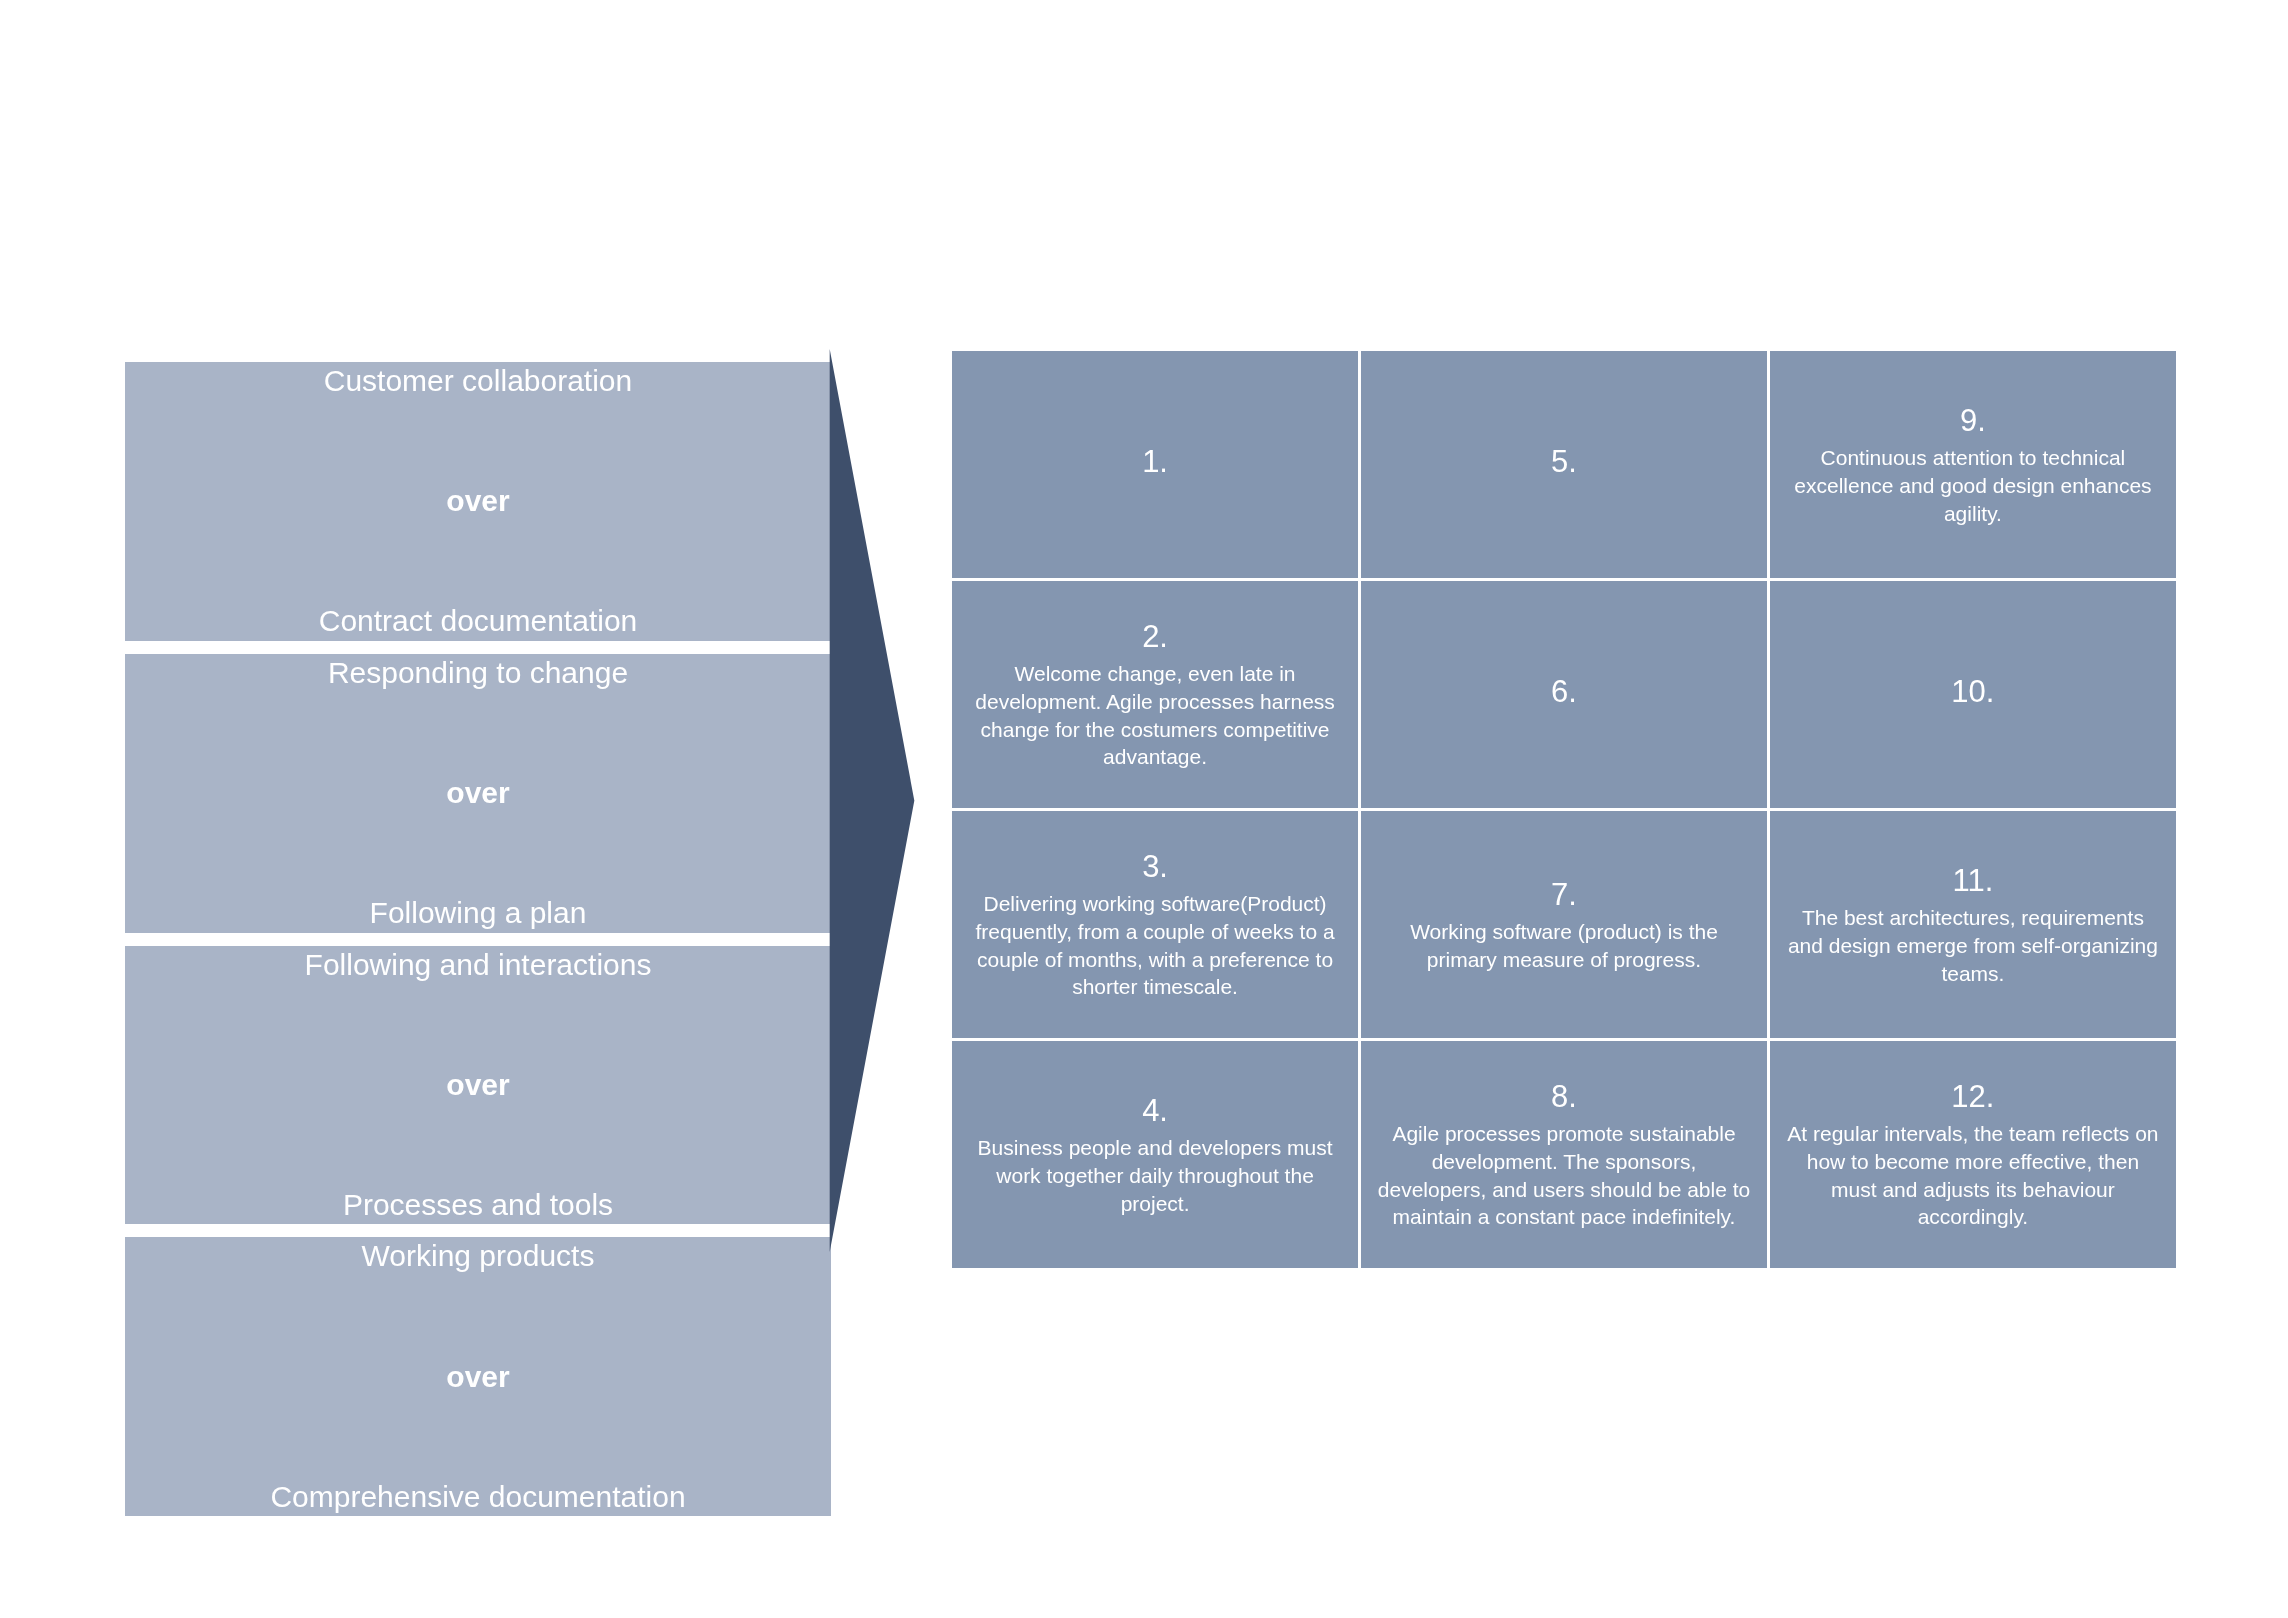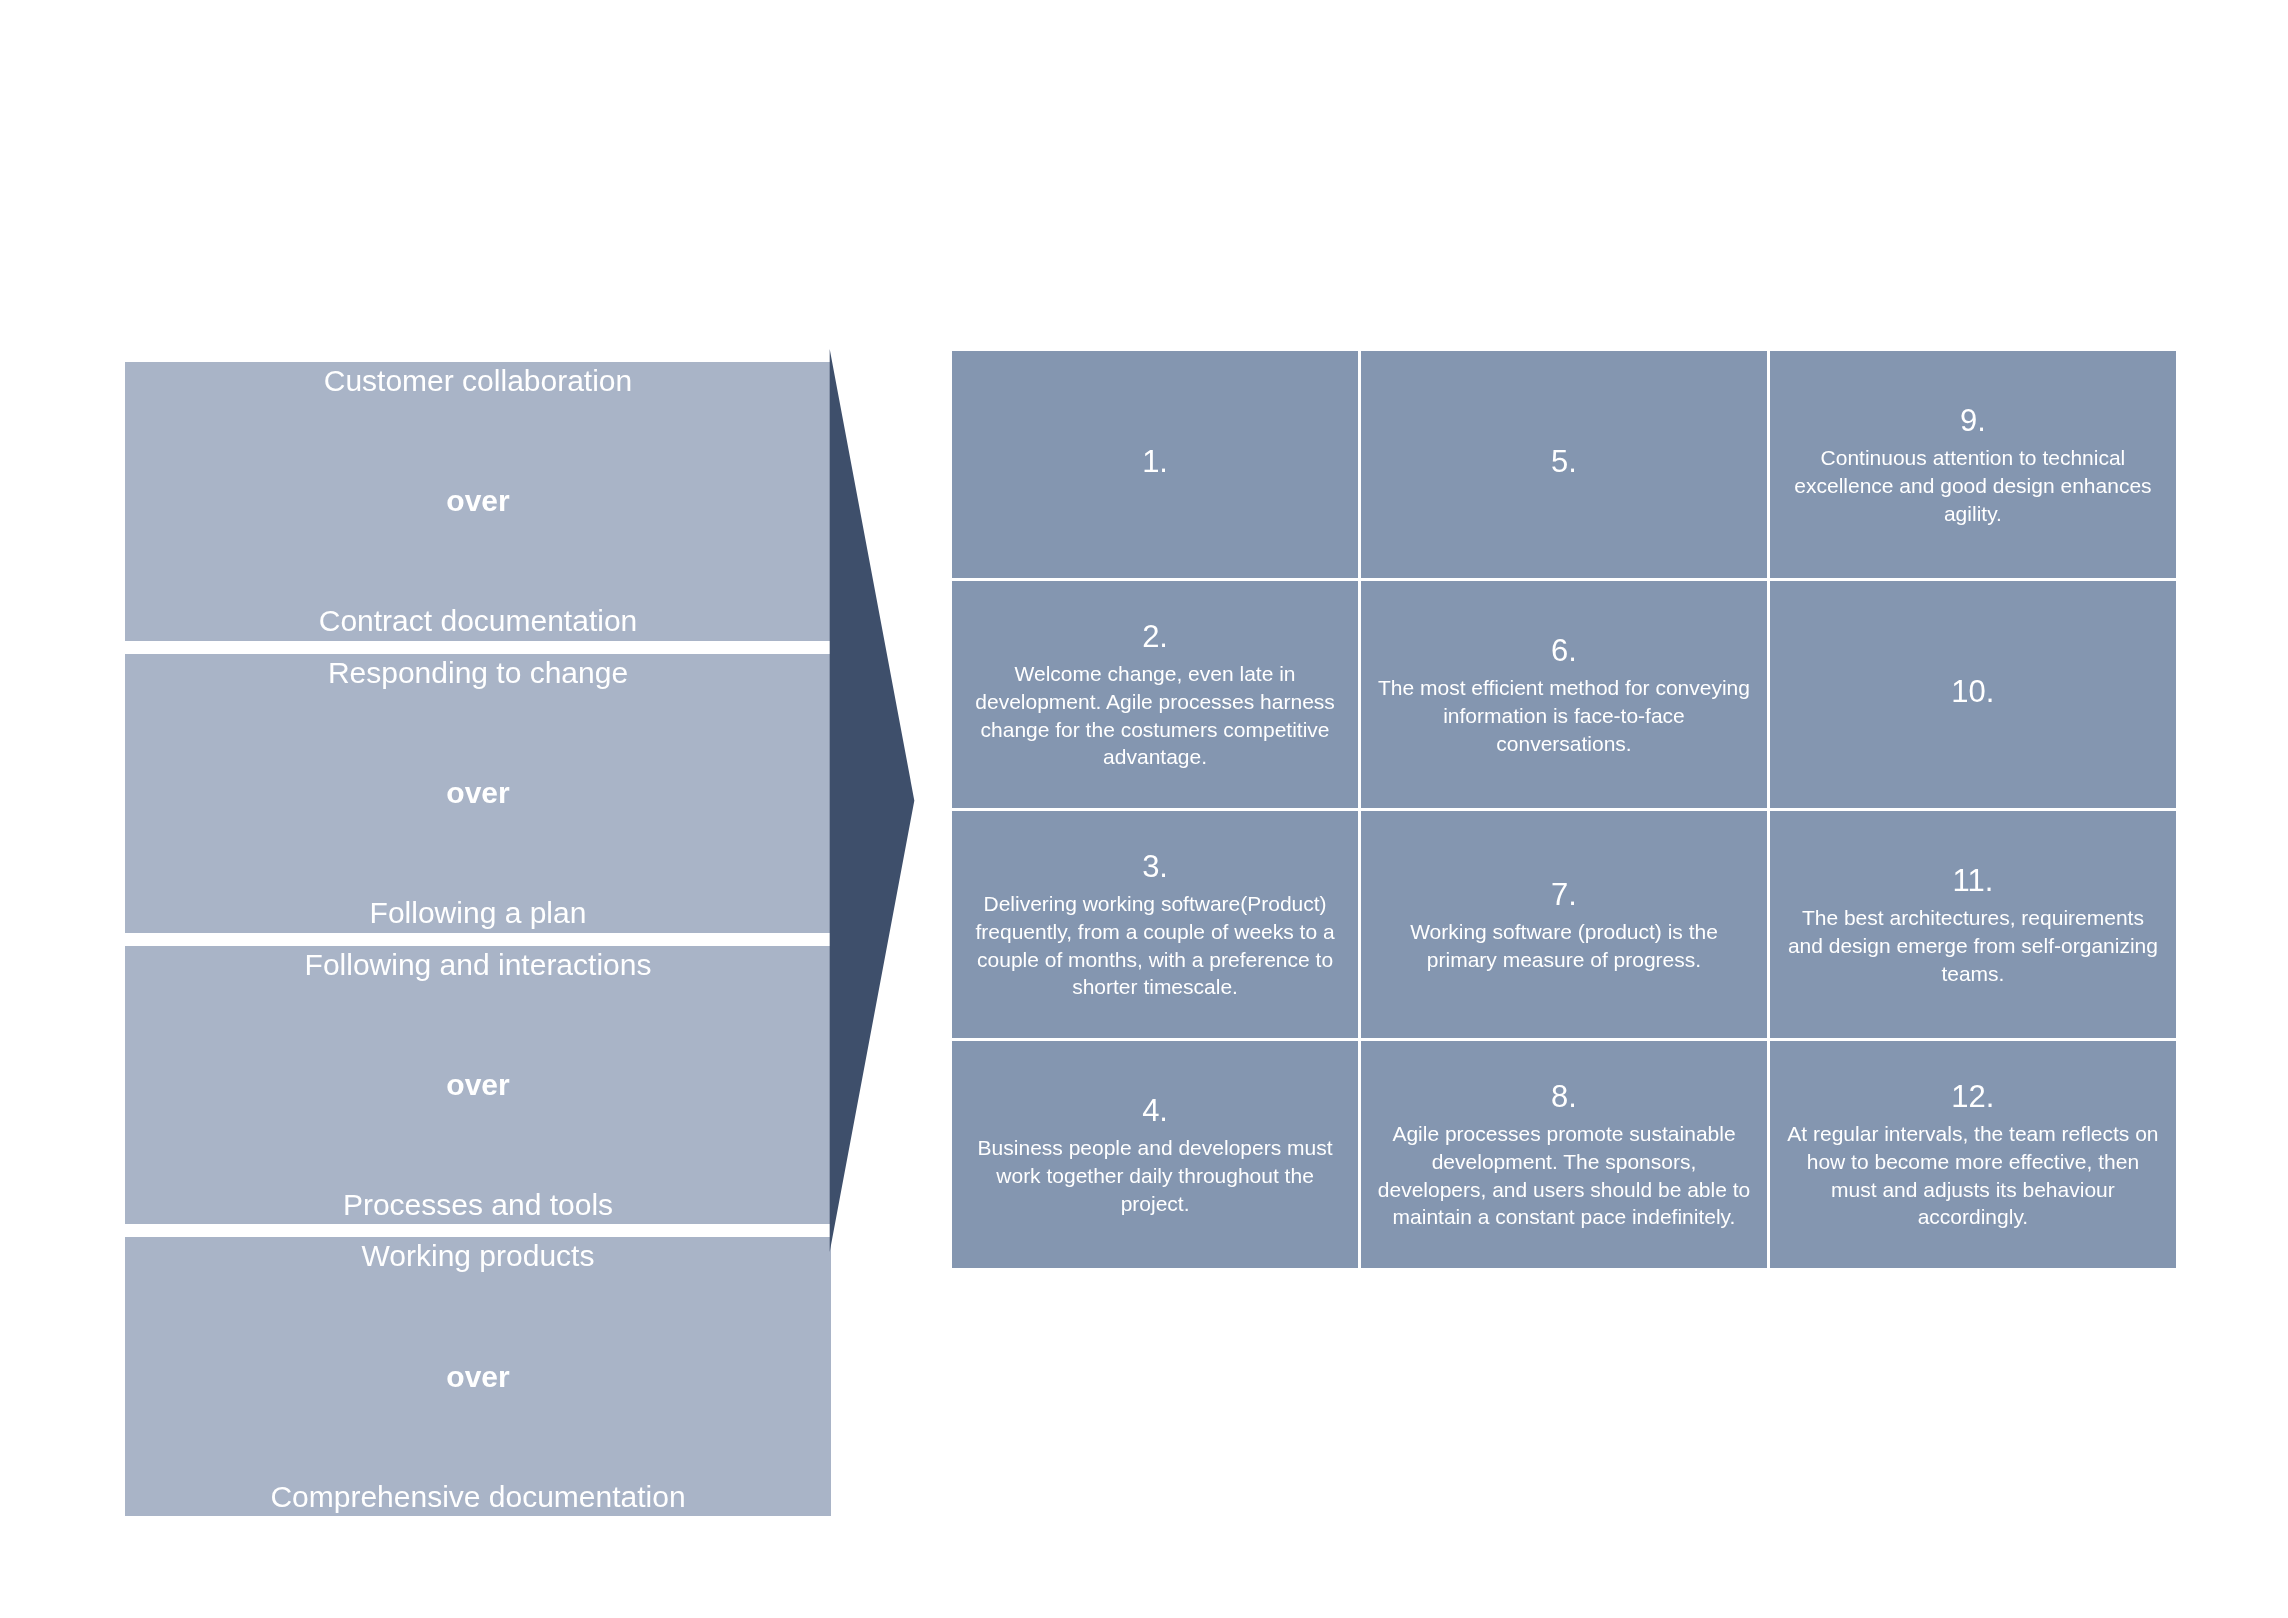"The most efficient method for" div.principle-text { html: <div>The most efficient method for conveying information is face-to-face conversations.</div> -> none }
